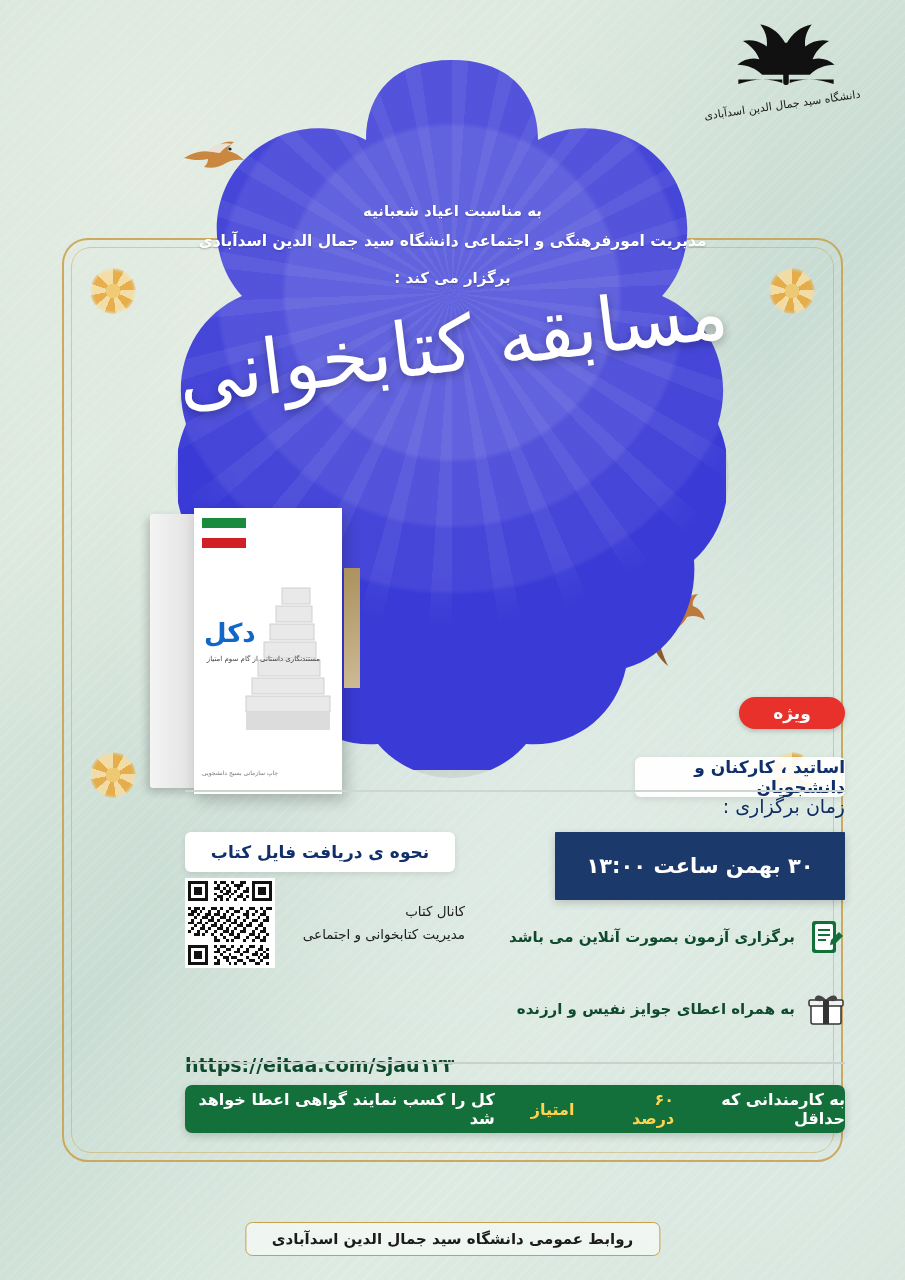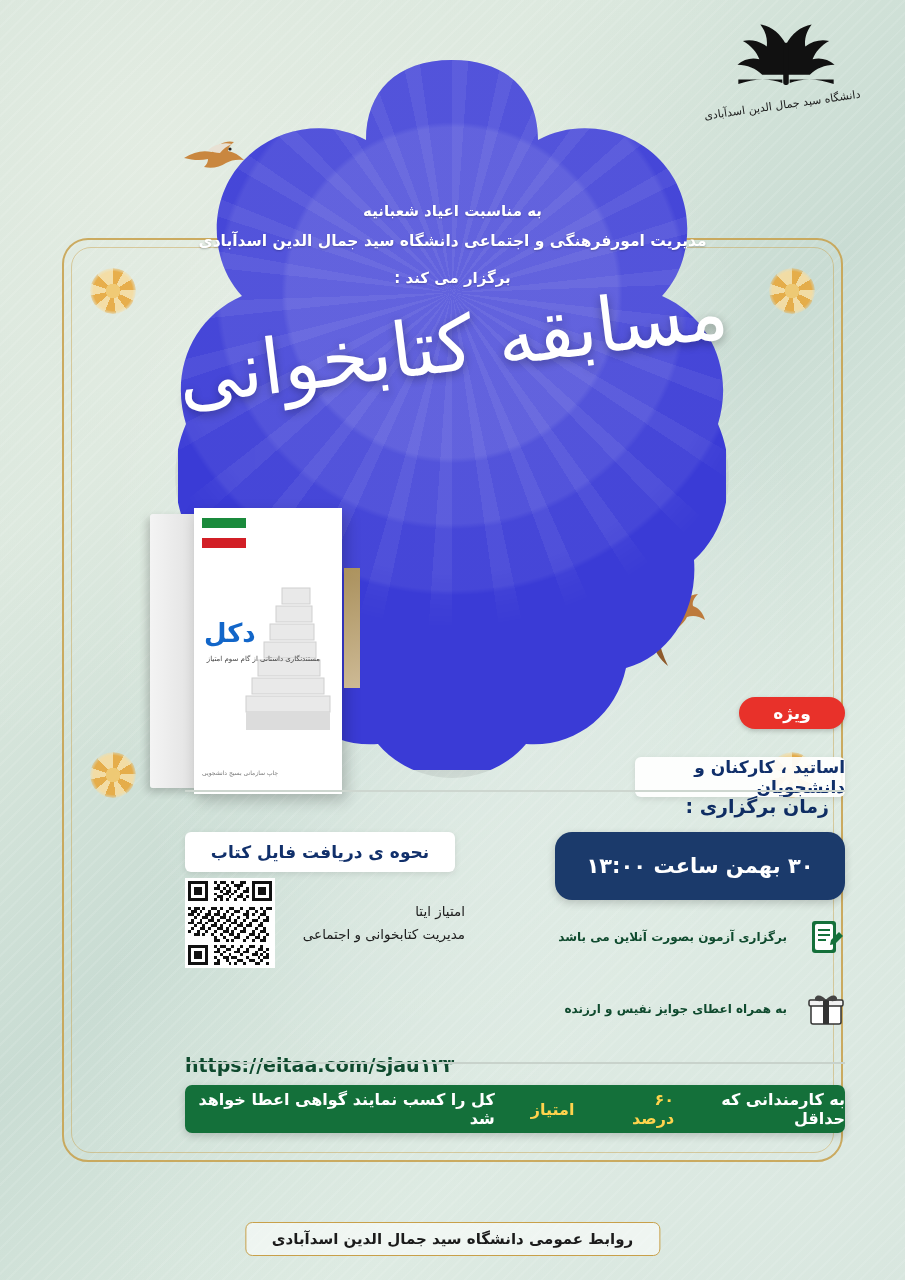"زمان برگزاری :" .zaman-label { font-weight: bold -> normal; right: 76px -> 60px }
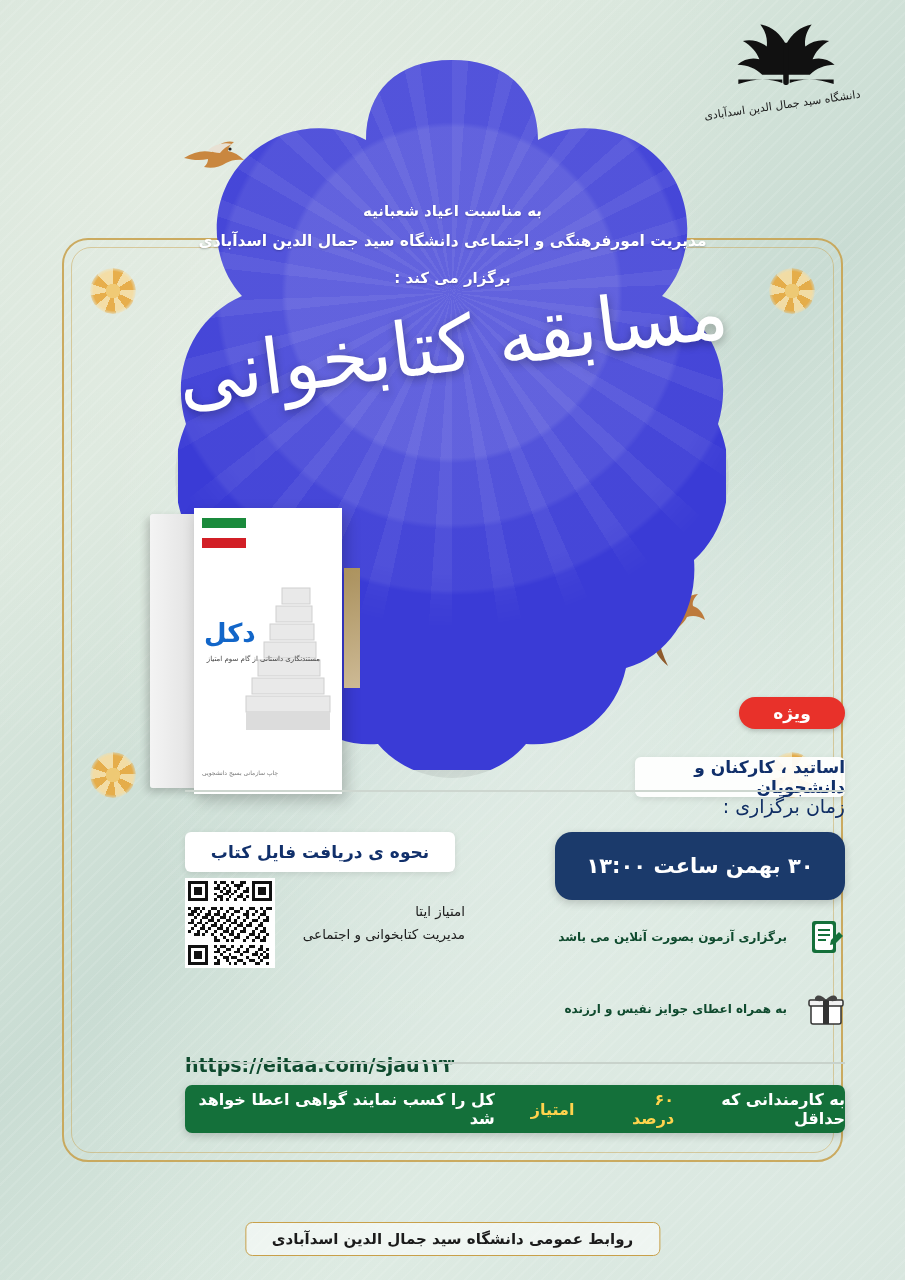"۳۰ بهمن ساعت ۱۳:۰۰" .date-box { border-radius: 17px -> 1px }
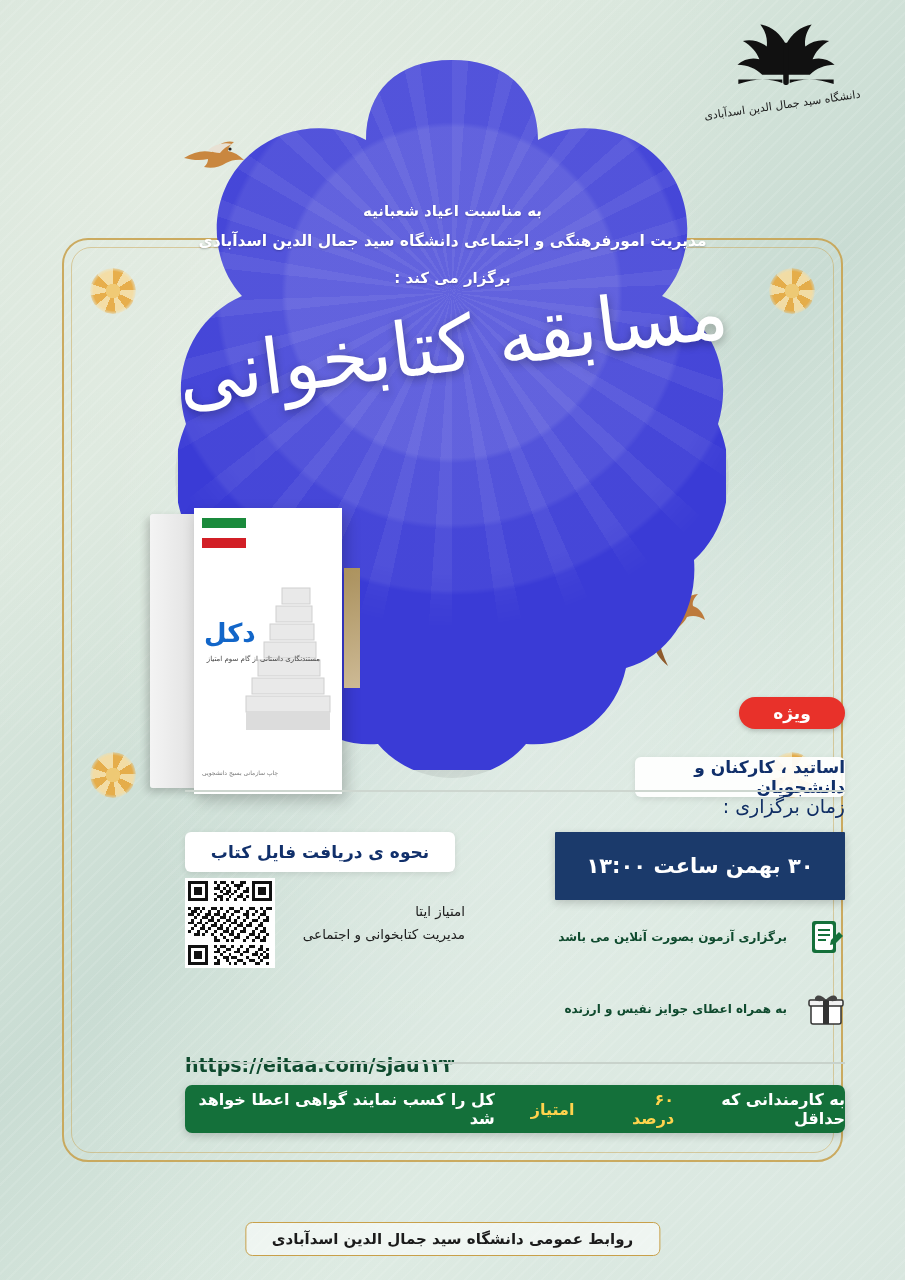"امتیاز ایتا" div { text: امتیاز ایتا -> کانال کتاب }
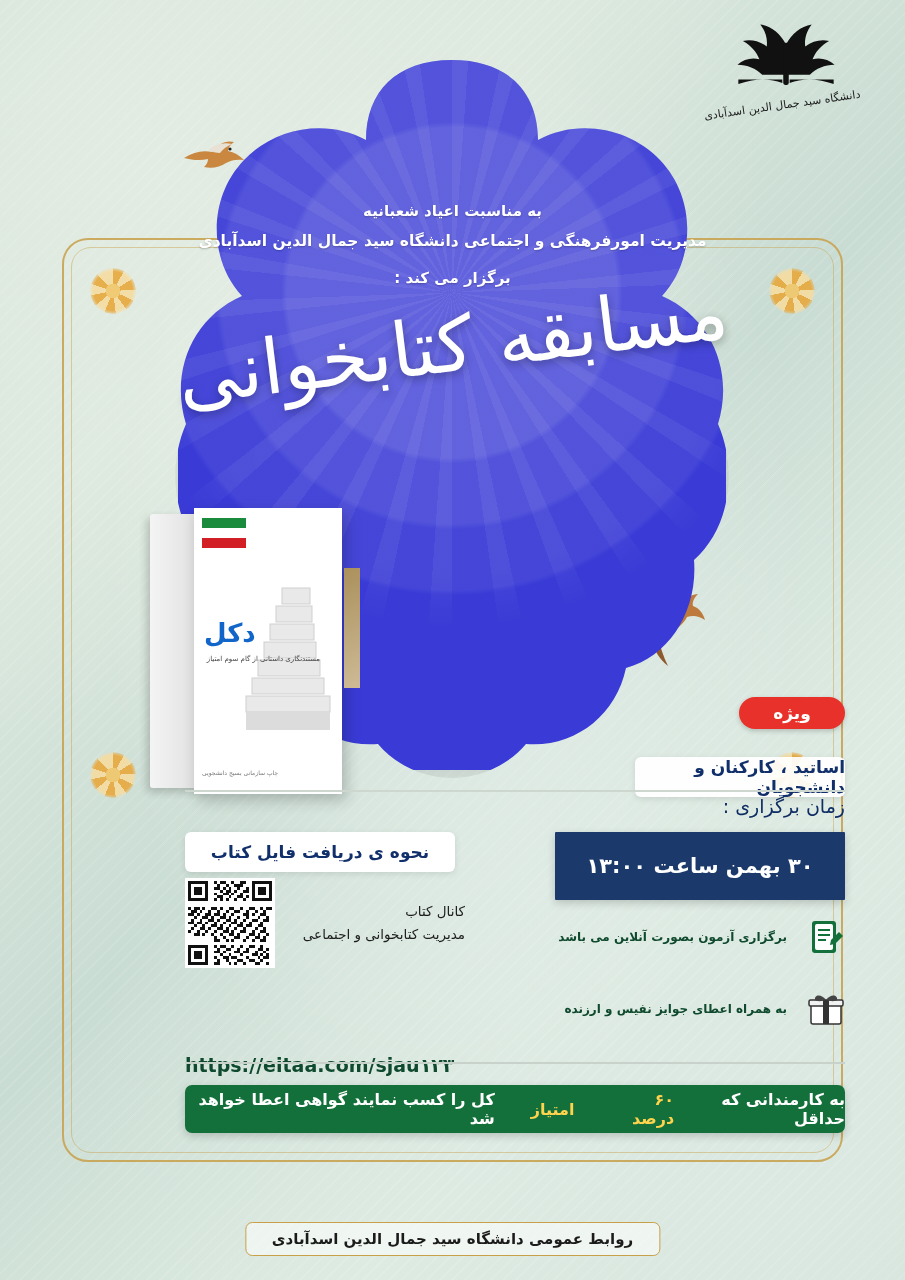"برگزاری آزمون بصورت آنلاین می" .feature { font-size: 12px -> 15px; gap: 20px -> 12px }
